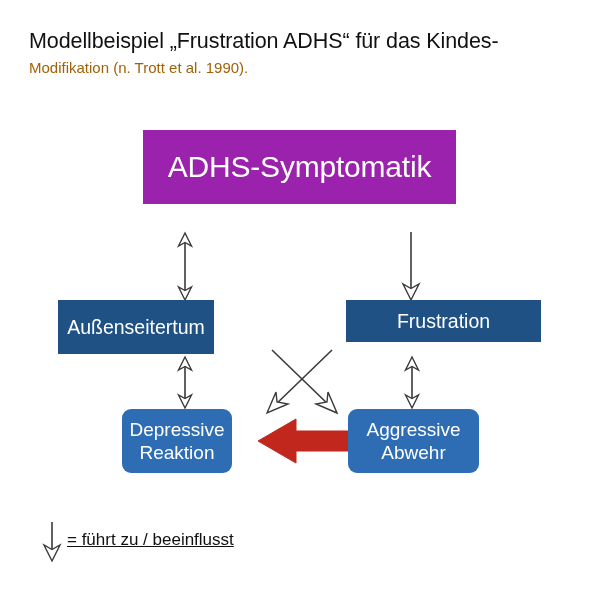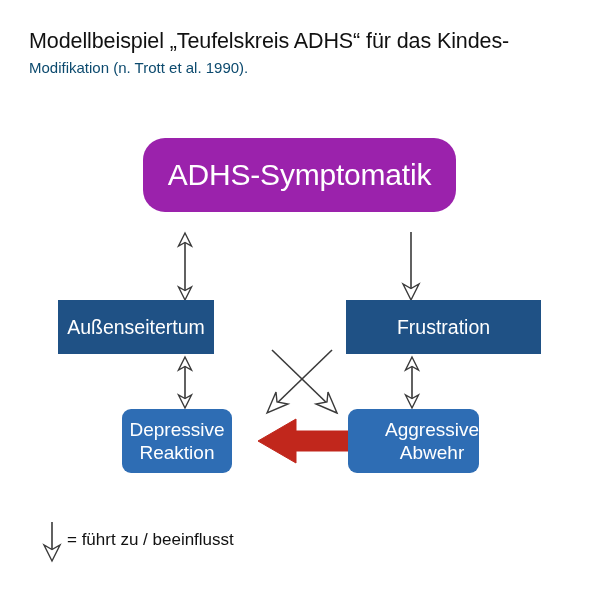"Modellbeispiel „Teufelskreis ADHS“ für" div.title-line { text: Teufelskreis -> Frustration }
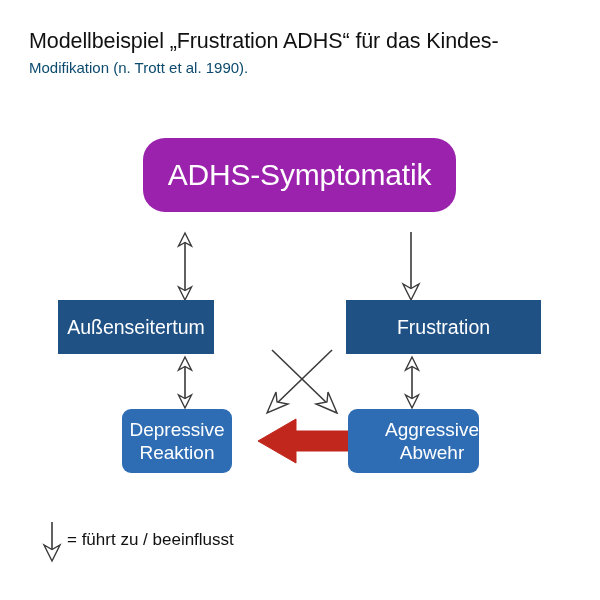"Modifikation (n. Trott et al." .subtitle-line { color: #0c4a6e -> #a16207 }
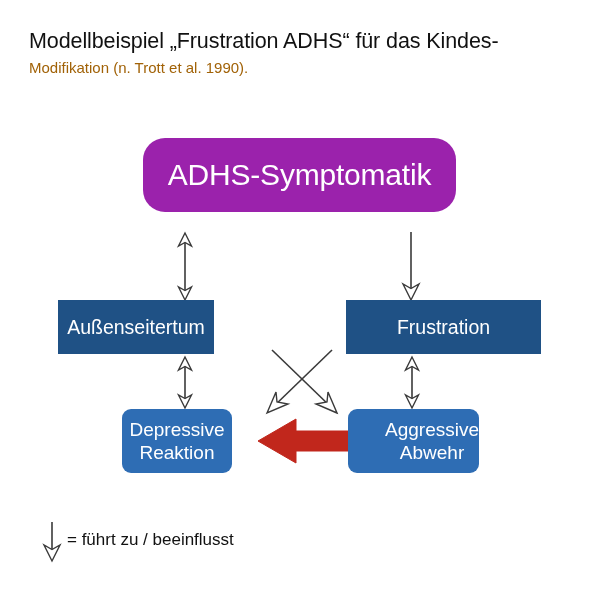"ADHS-Symptomatik" #node-symptomatik { border-radius: 22px -> none; top: 138px -> 130px }
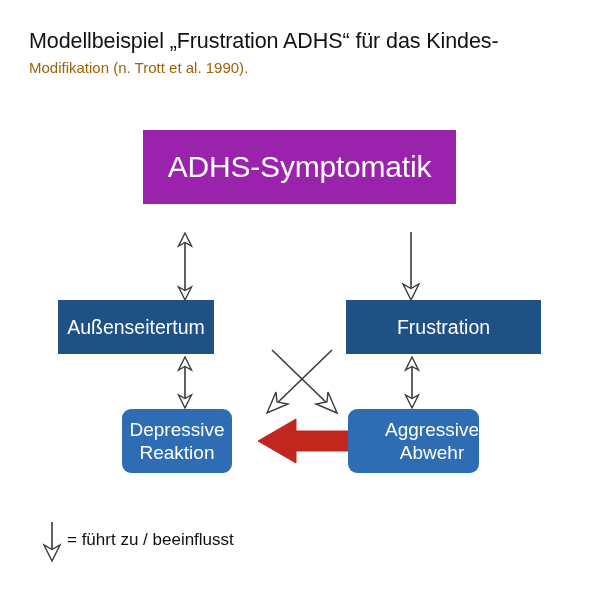"Frustration" #node-frustration { height: 54px -> 42px }
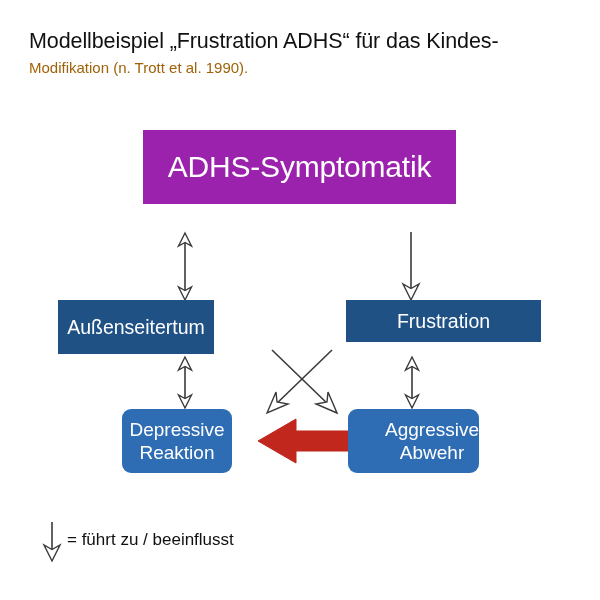"Aggressive" #node-aggressive { justify-content: flex-end -> none }
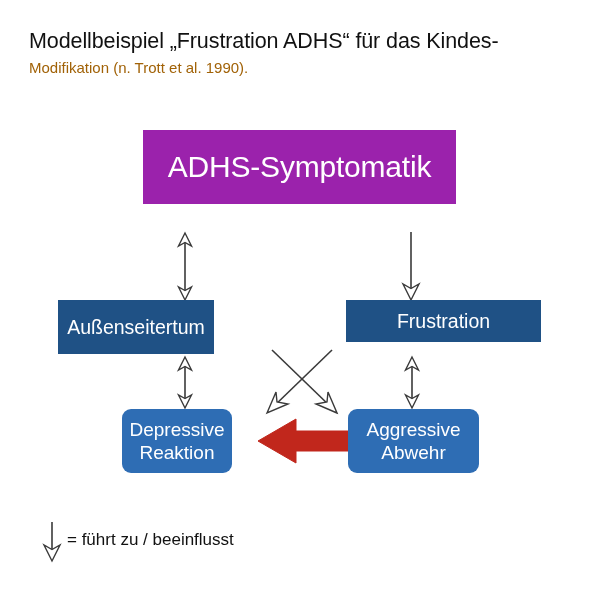"= führt zu / beeinflusst" #legend-text { text-decoration: none -> underline }
